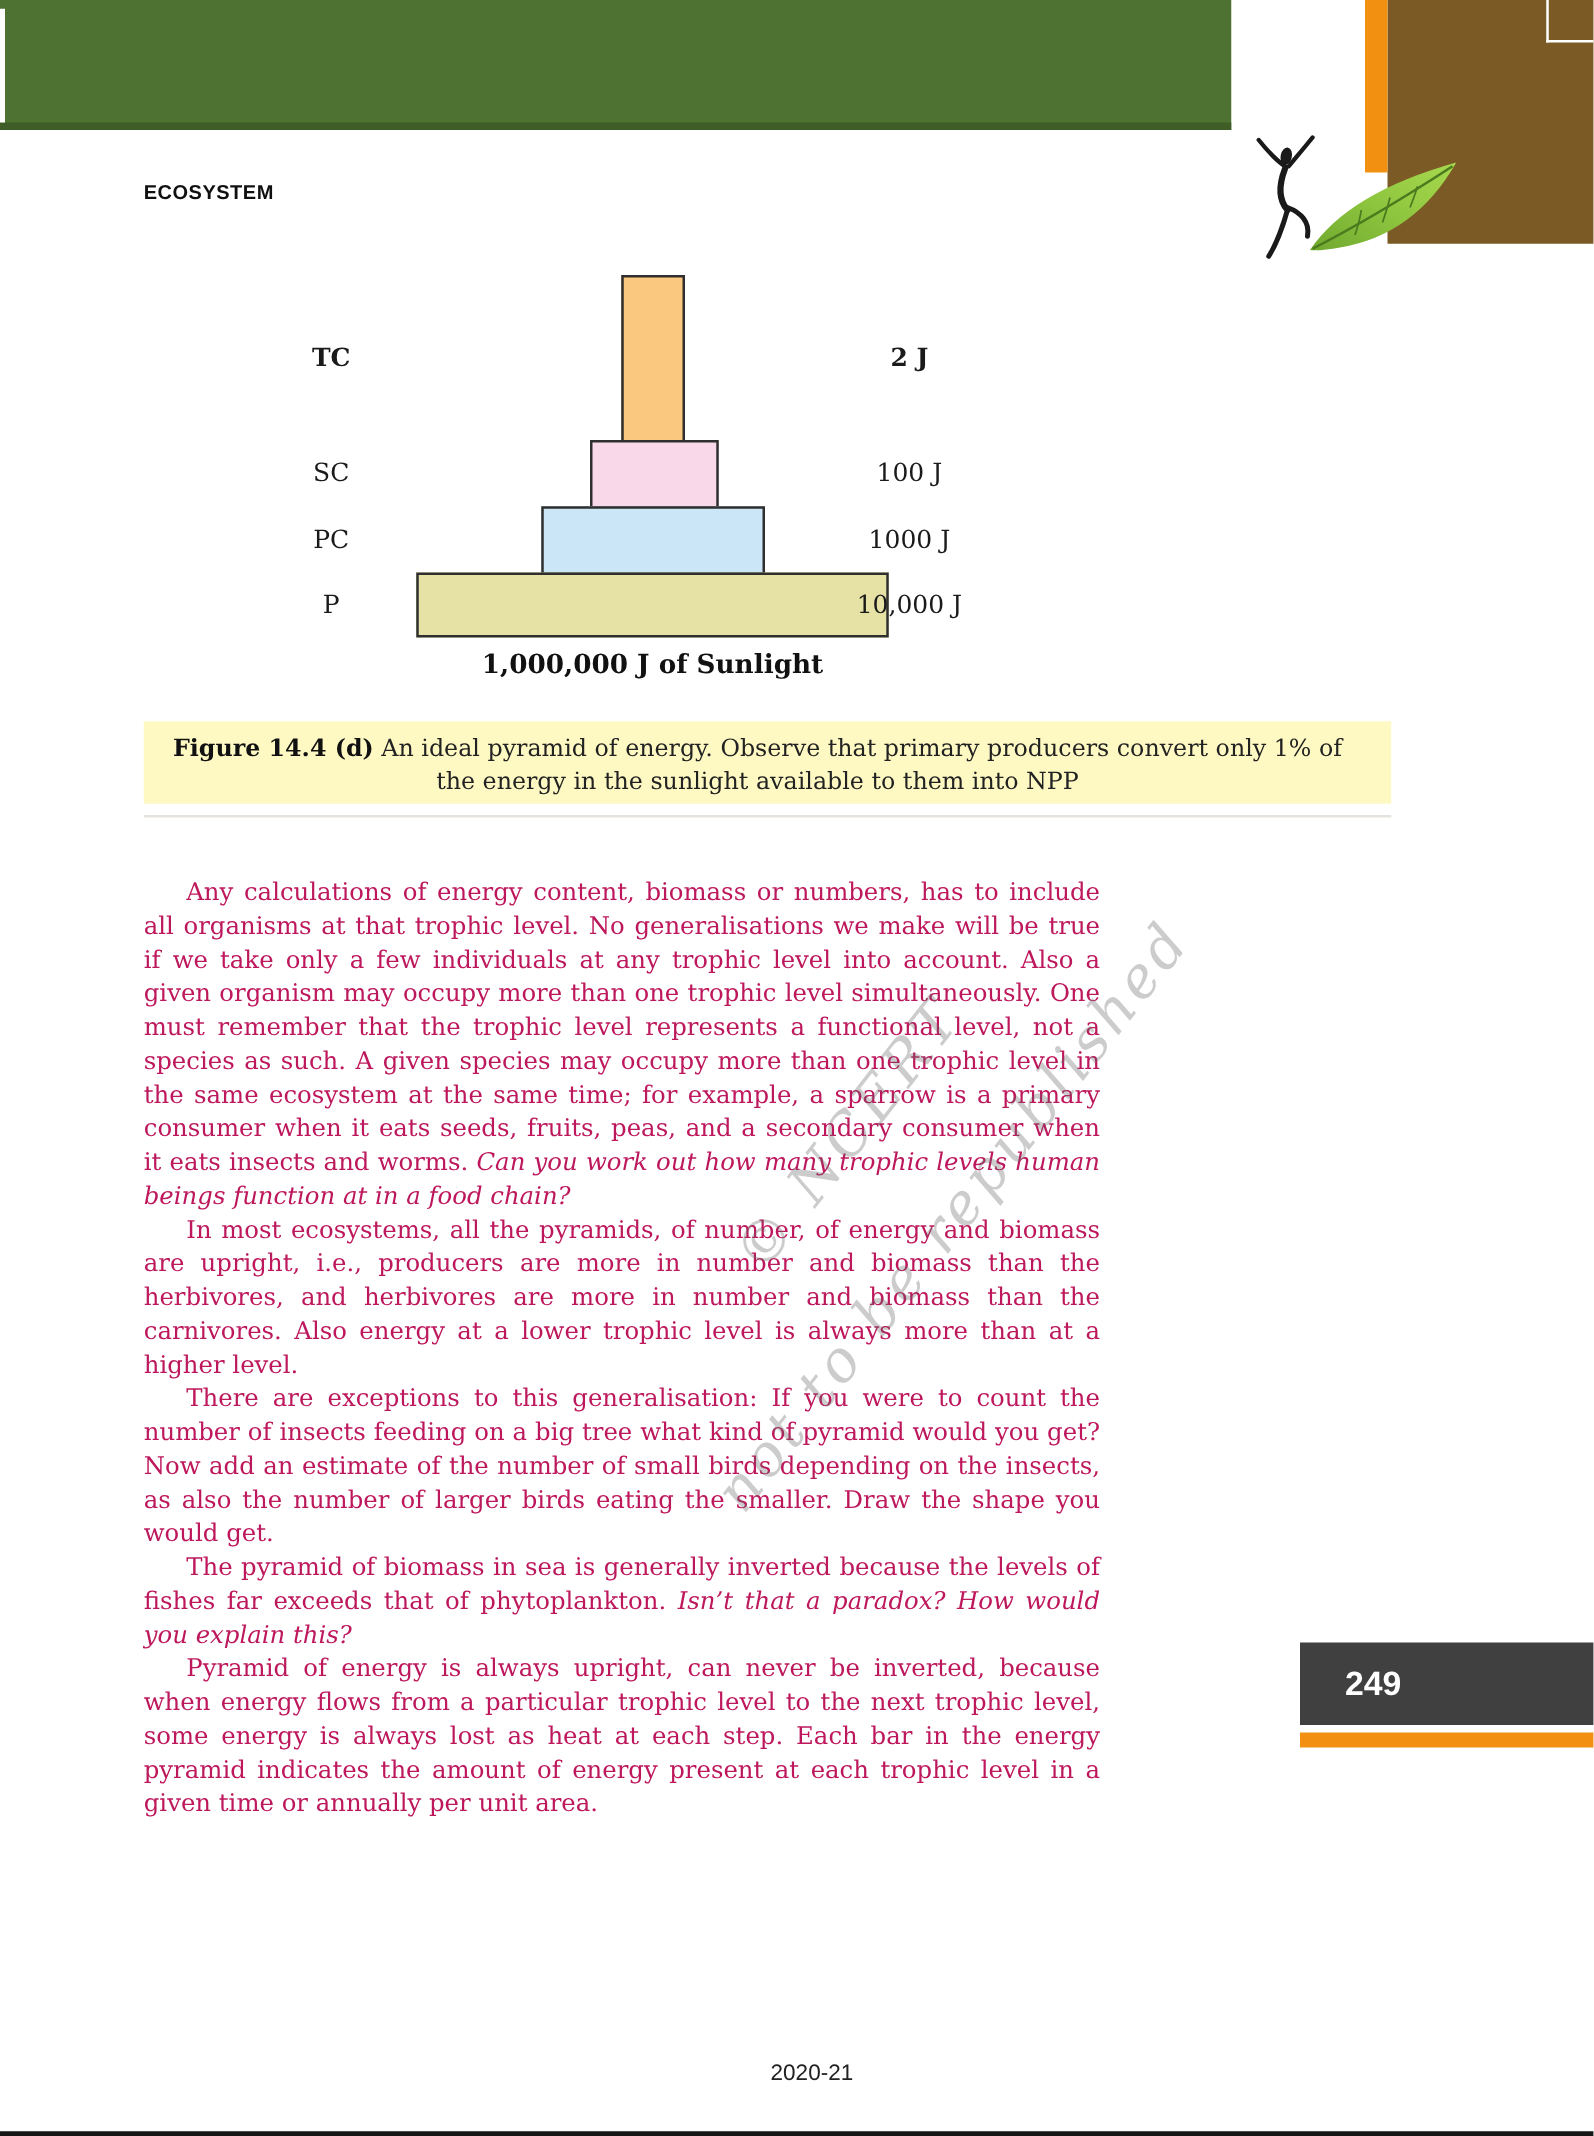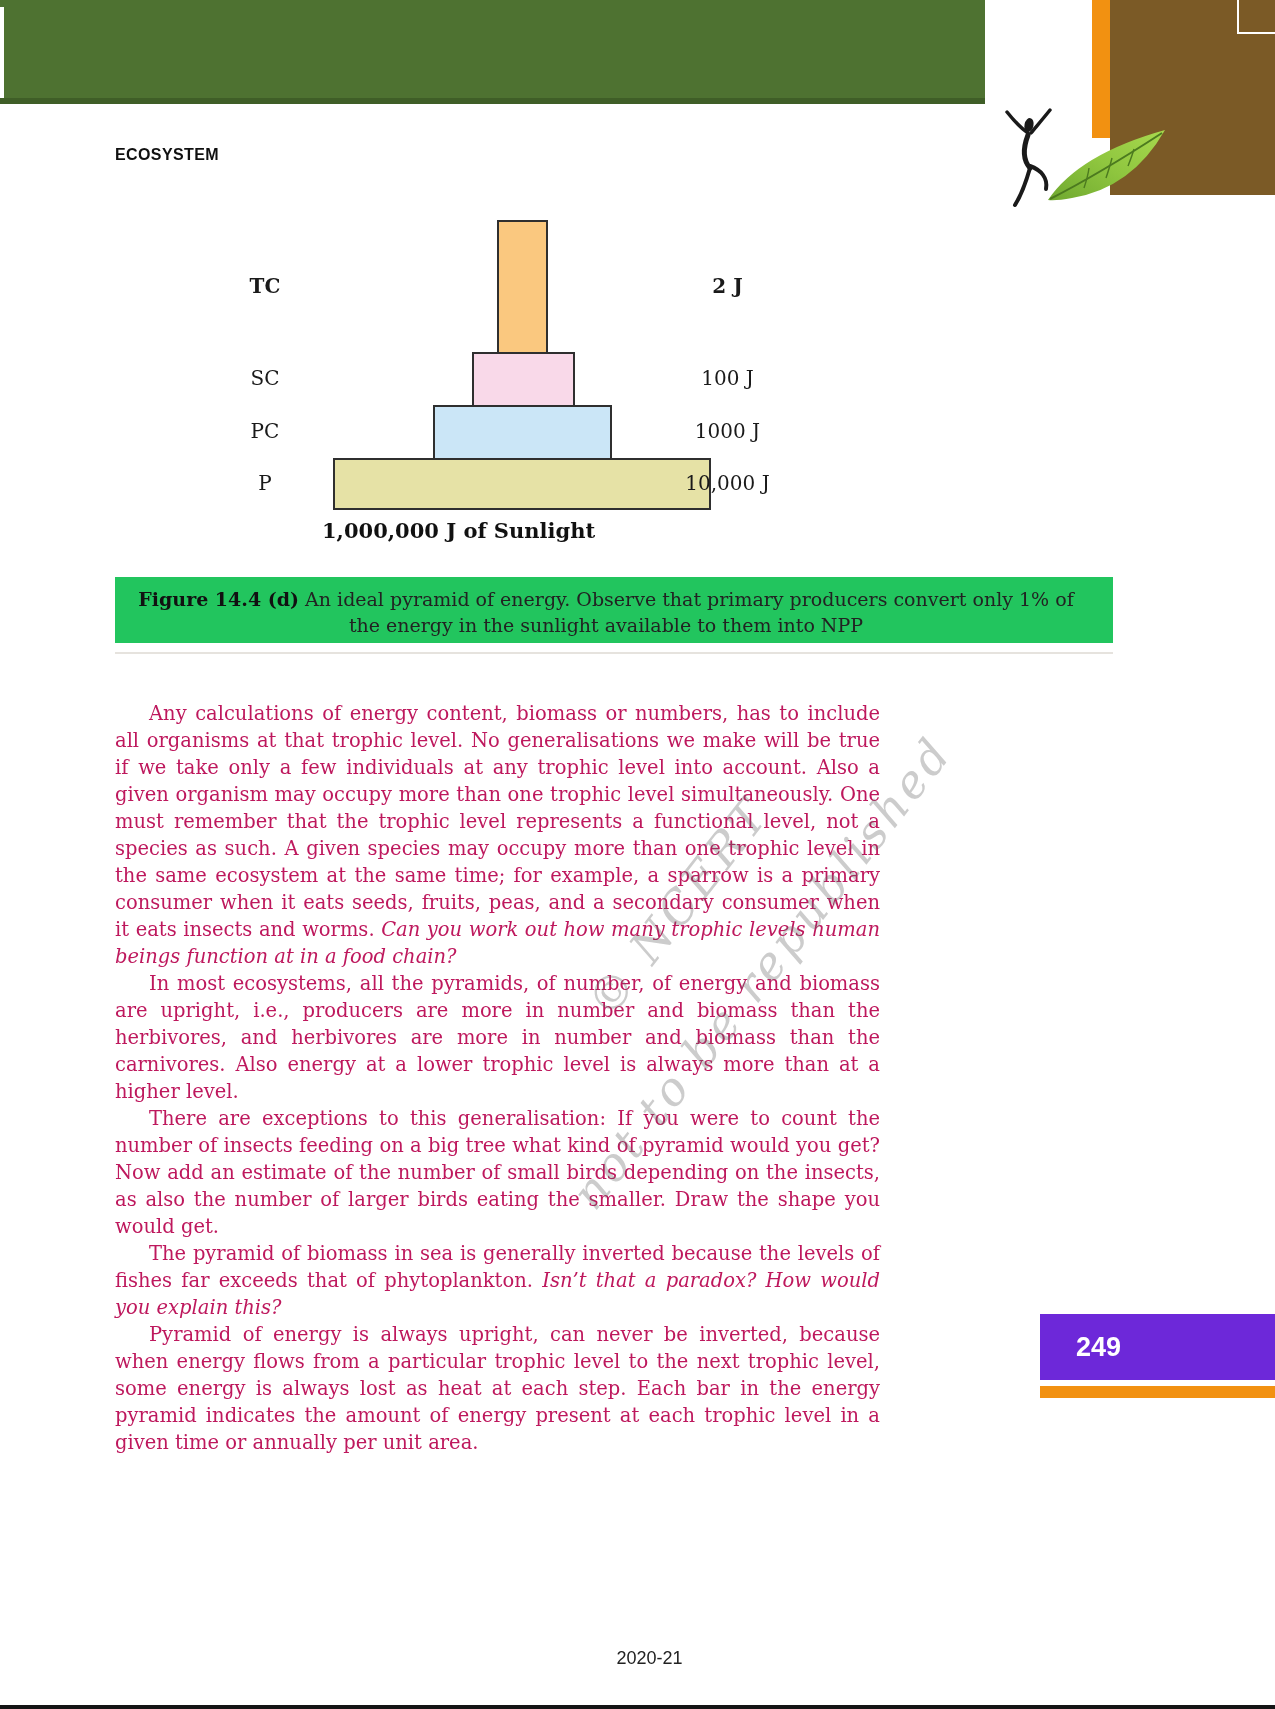"1,000,000 J of Sunlight" .sunlight { text-align: left -> center }
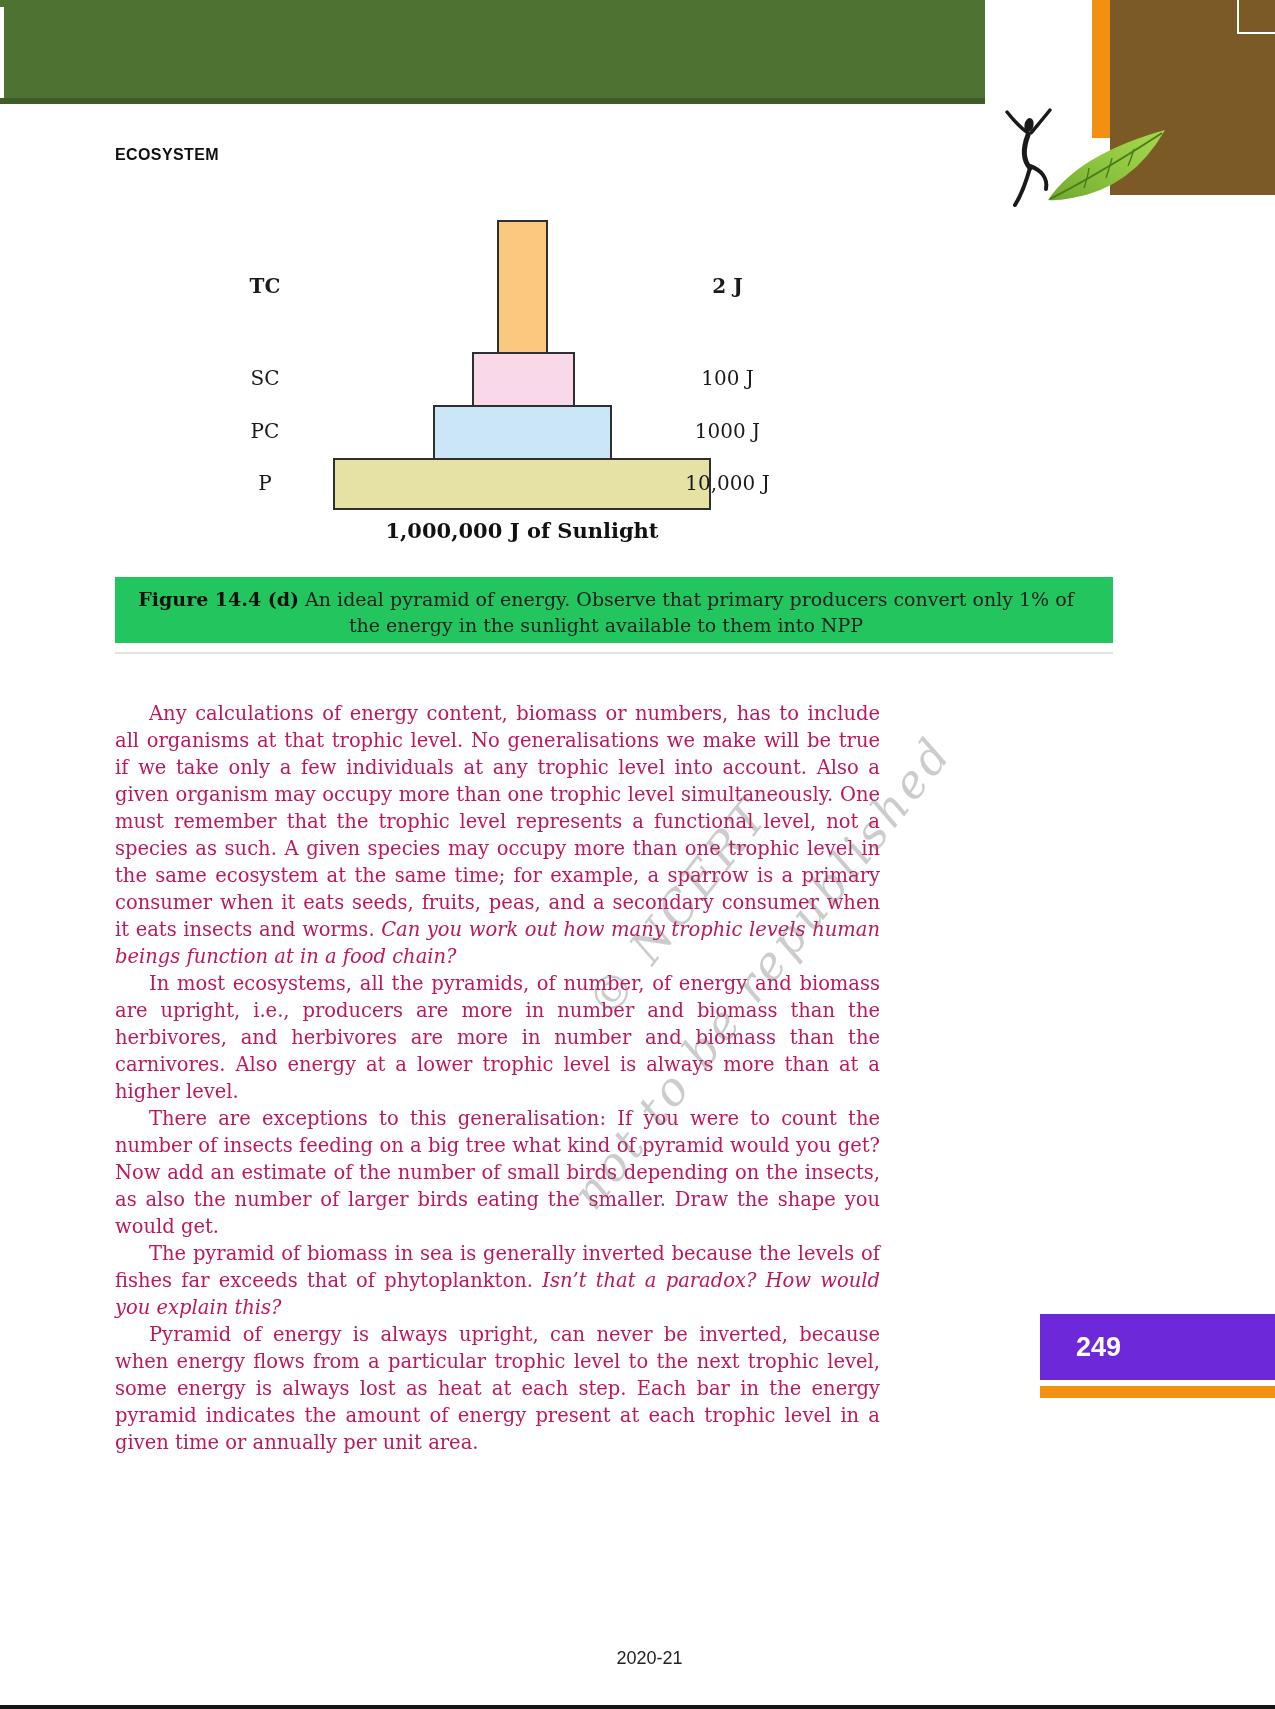"Figure 14.4 (d) An ideal" .caption-box { background: #22c55e -> #fef9c3 }
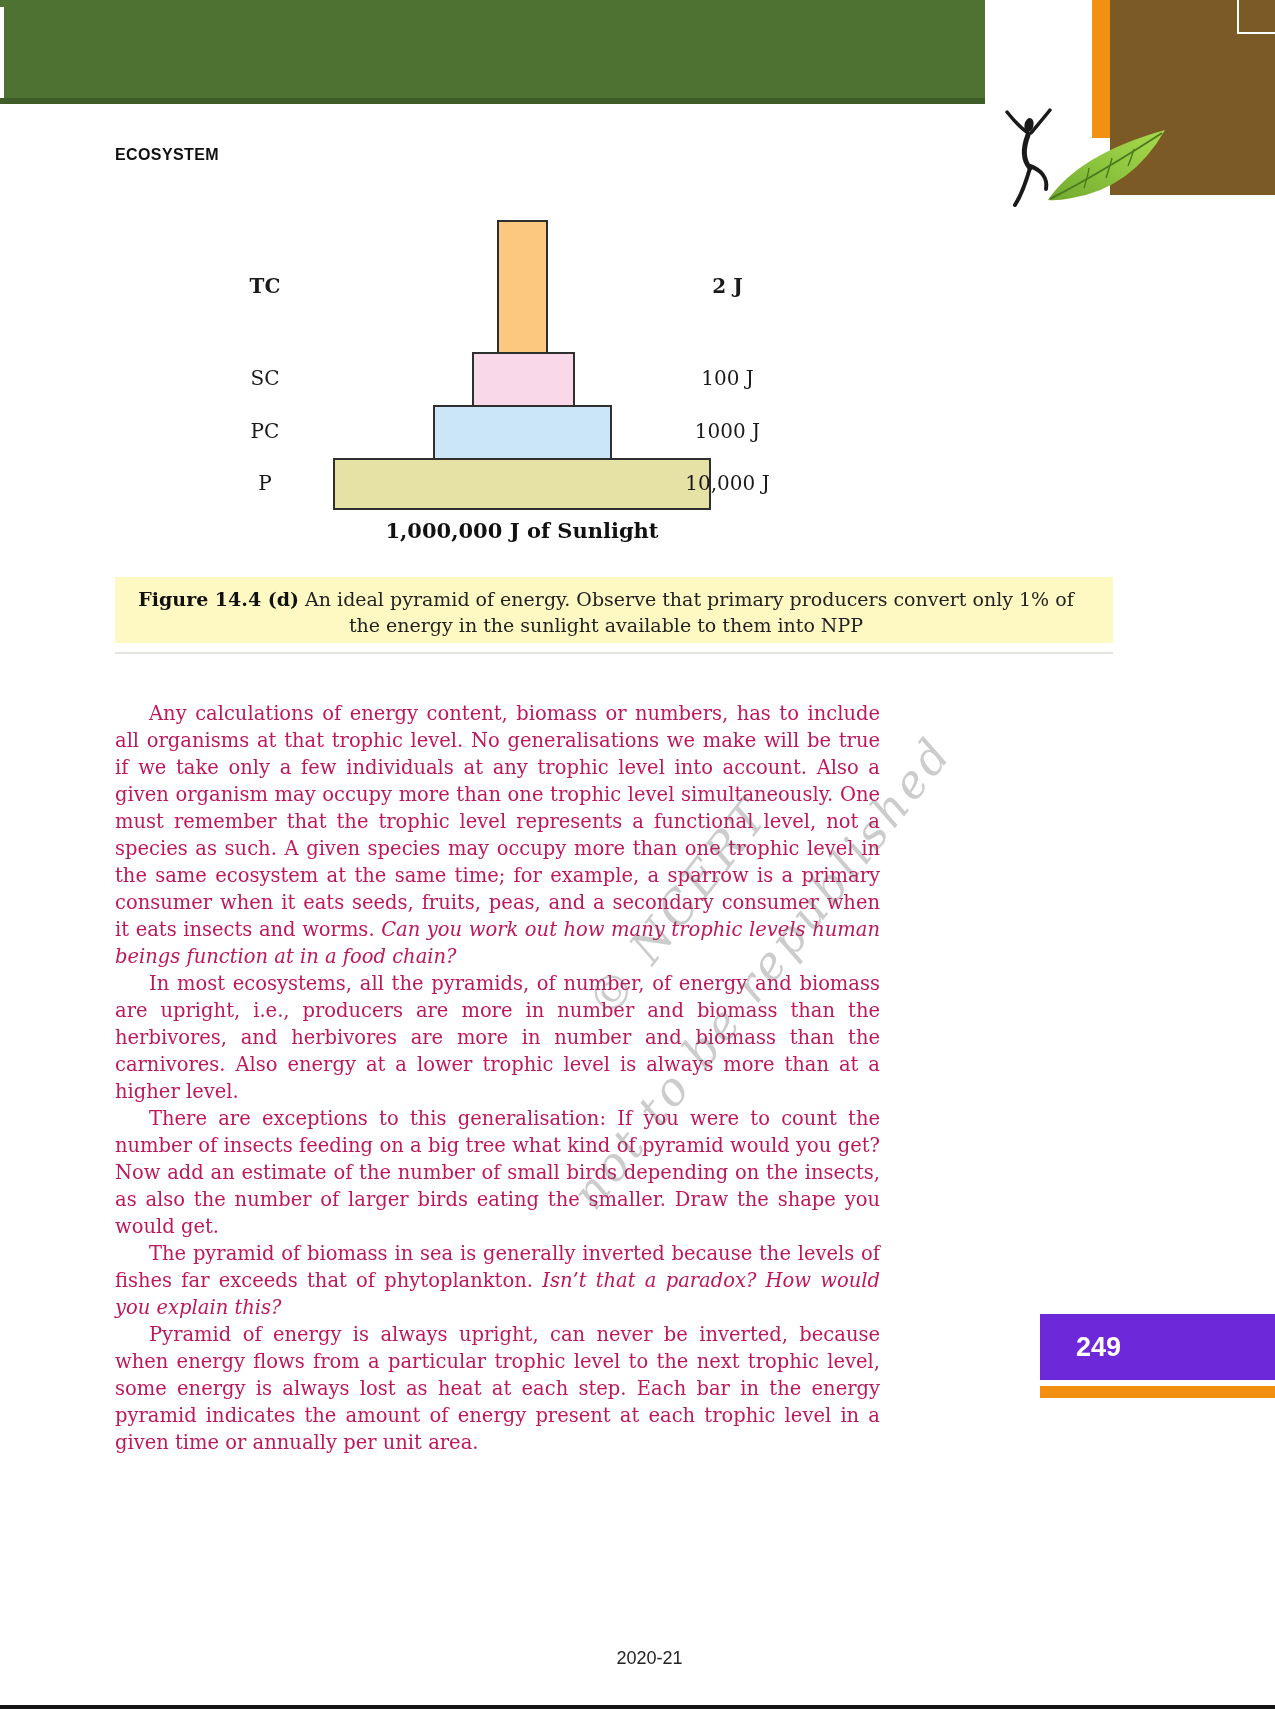"249" .page-badge { background: #6d28d9 -> #404040 }
